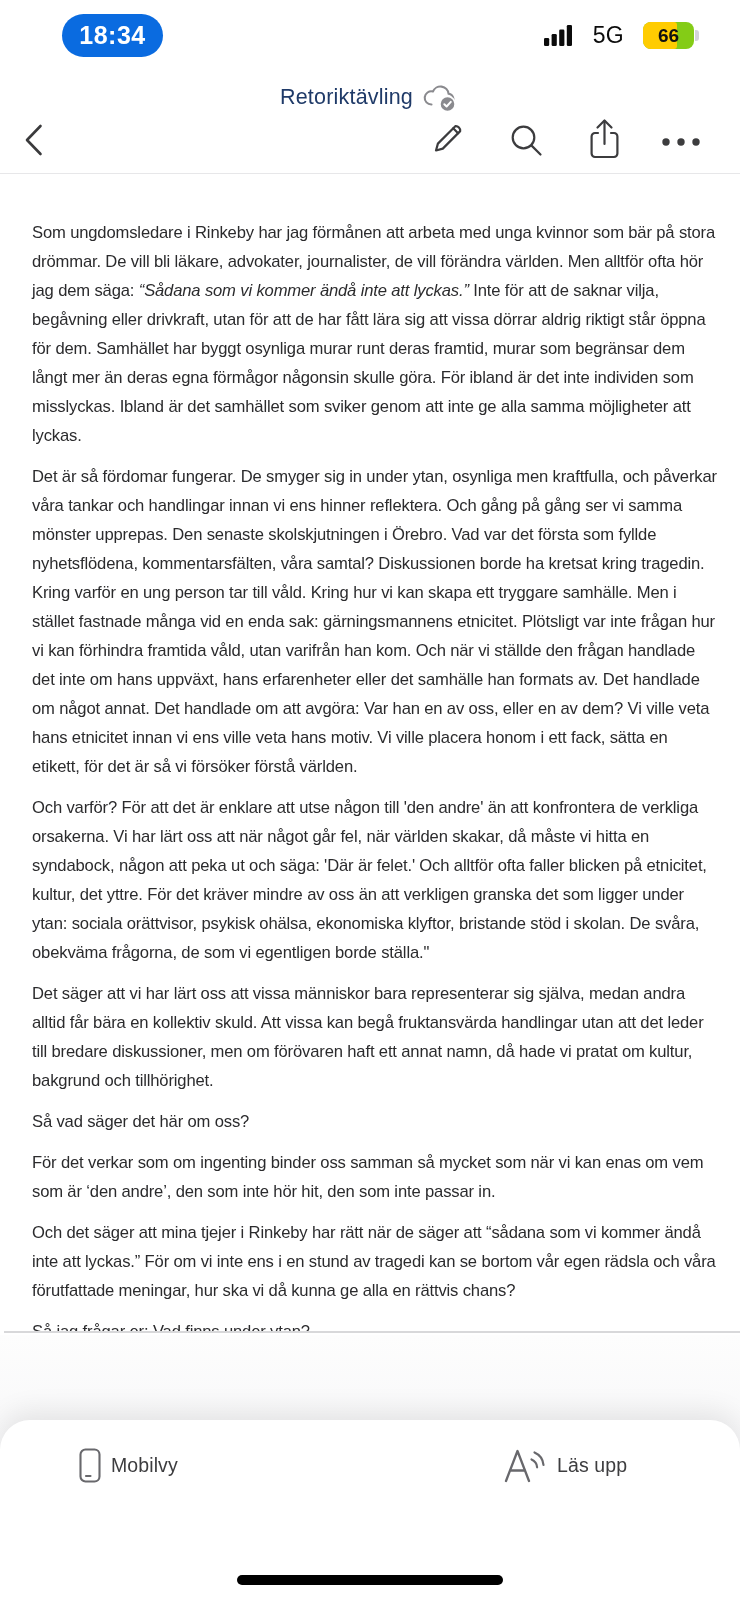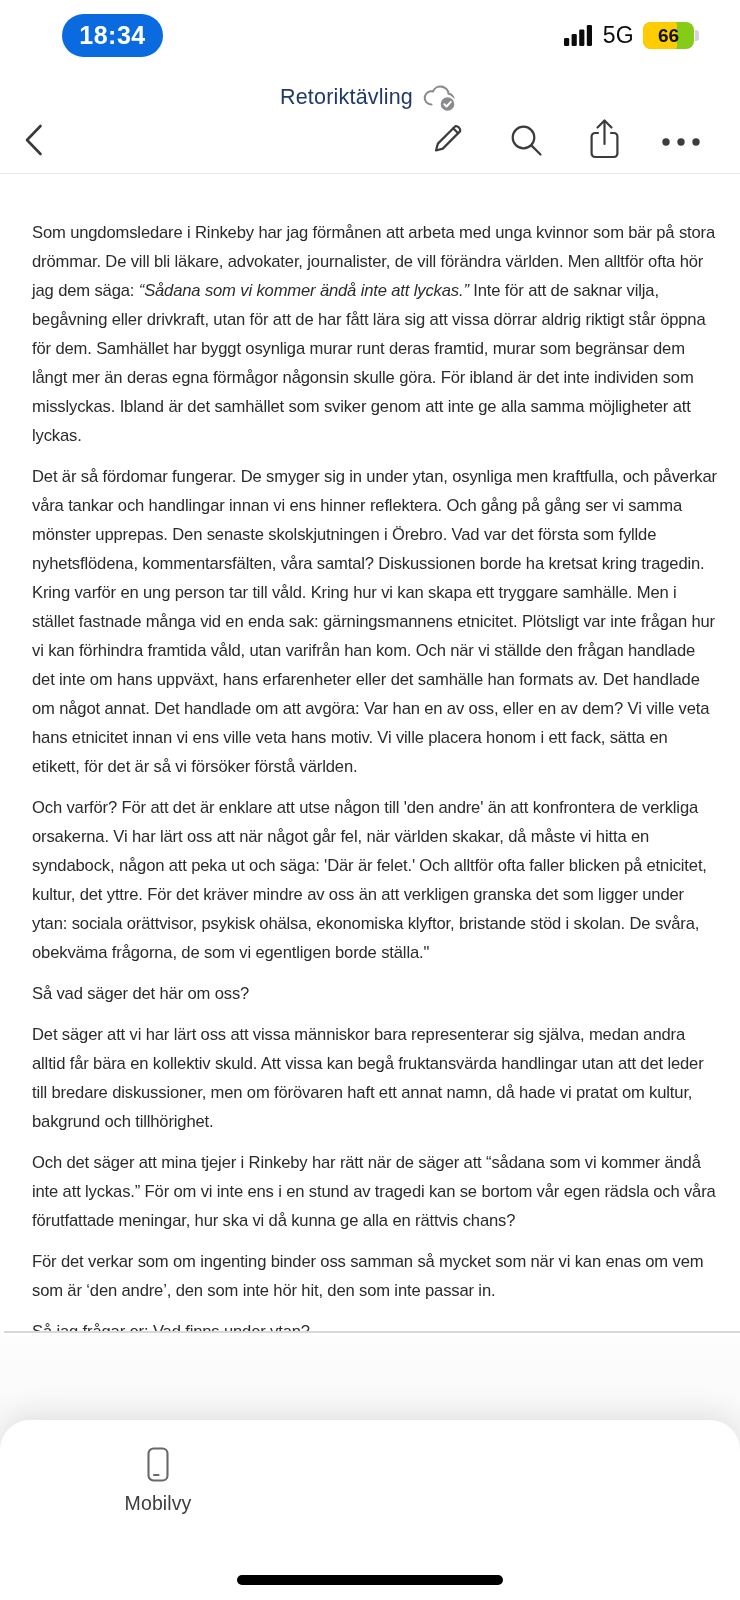"5G" .status-right { gap: 9px -> 19px }
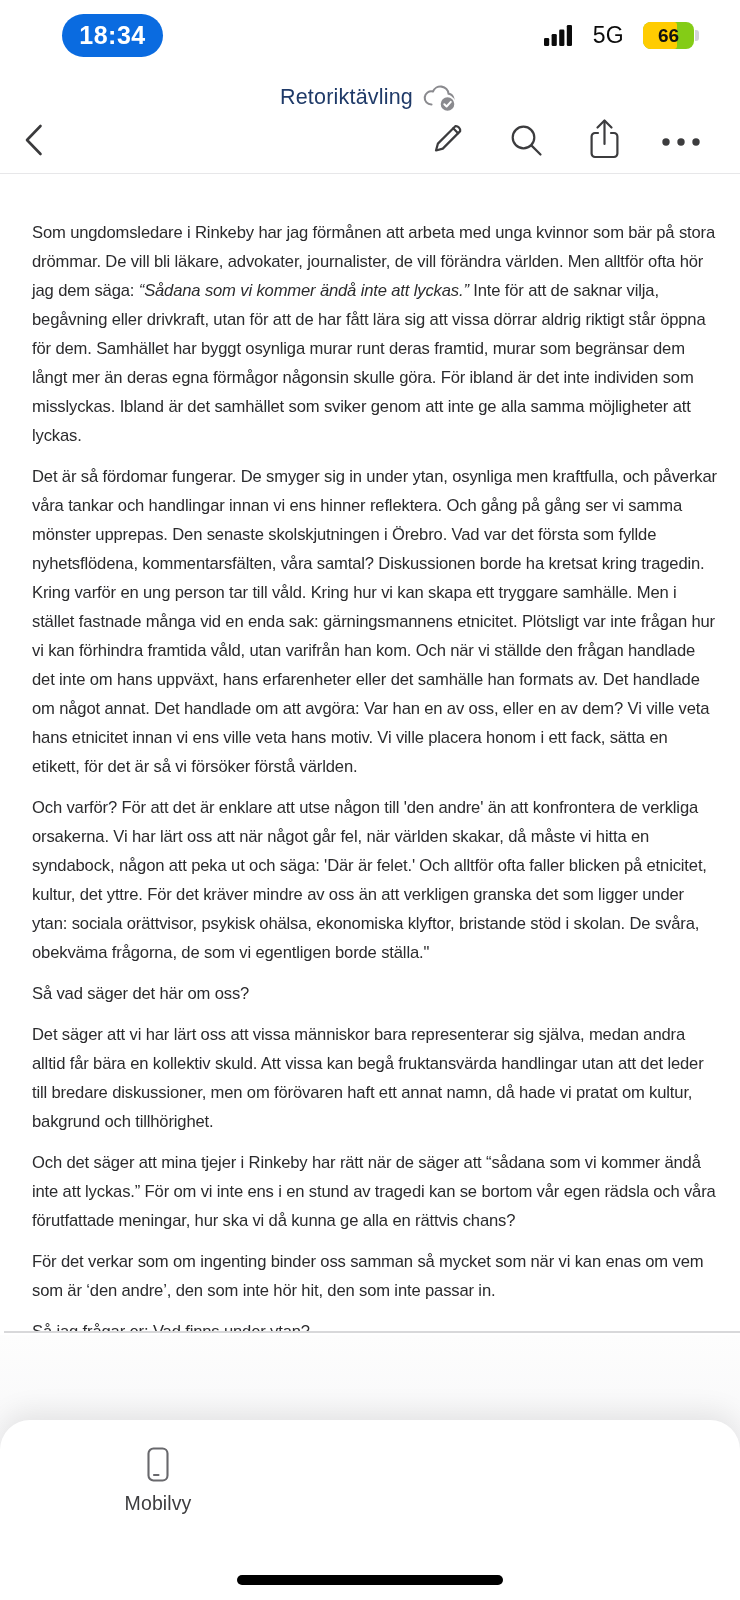"Så vad säger det här" p { order: before "Det säger att vi har" -> after "Det säger att vi har" }
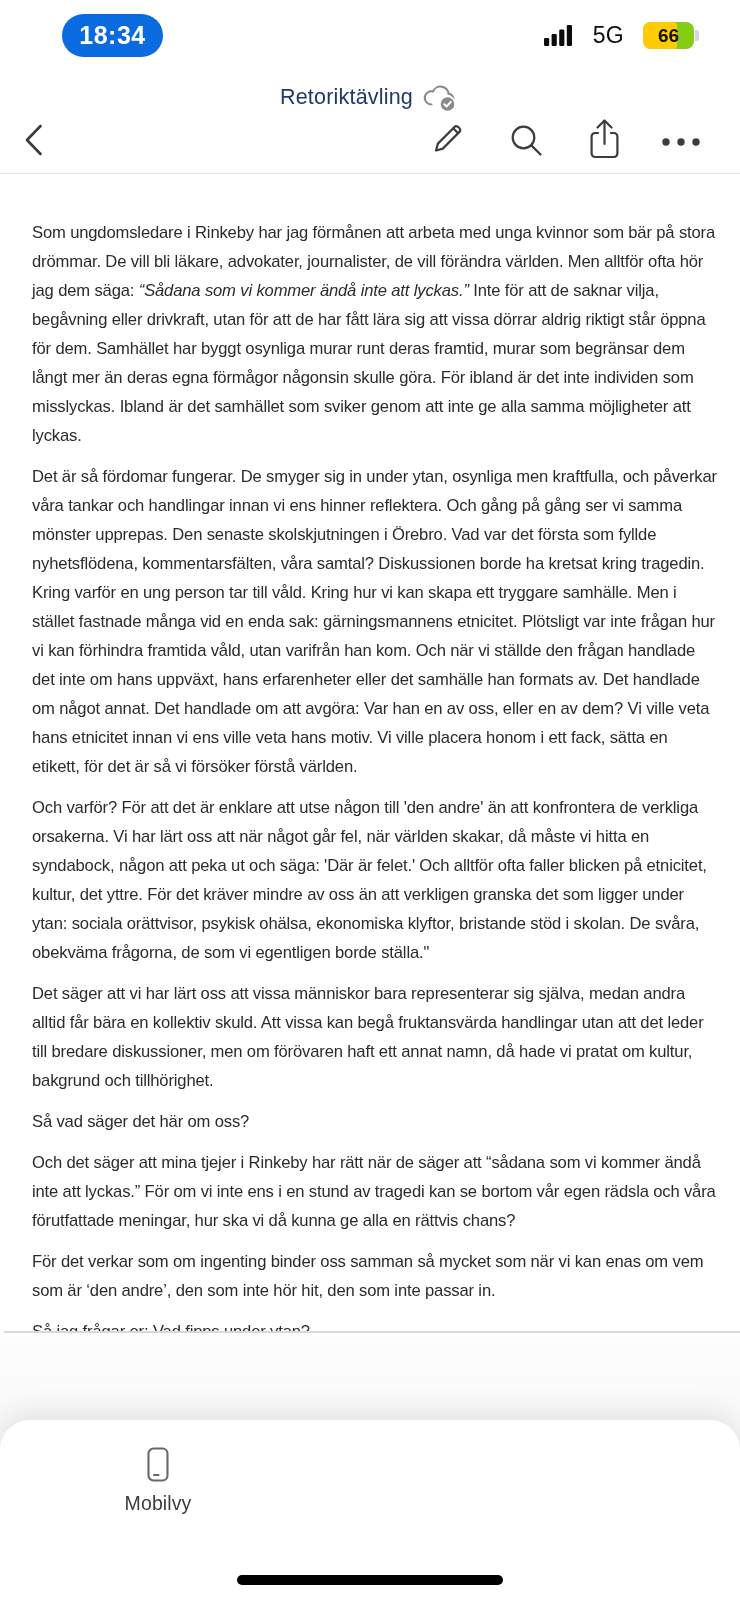"Och det säger att mina" p { order: before "För det verkar som om" -> after "För det verkar som om" }
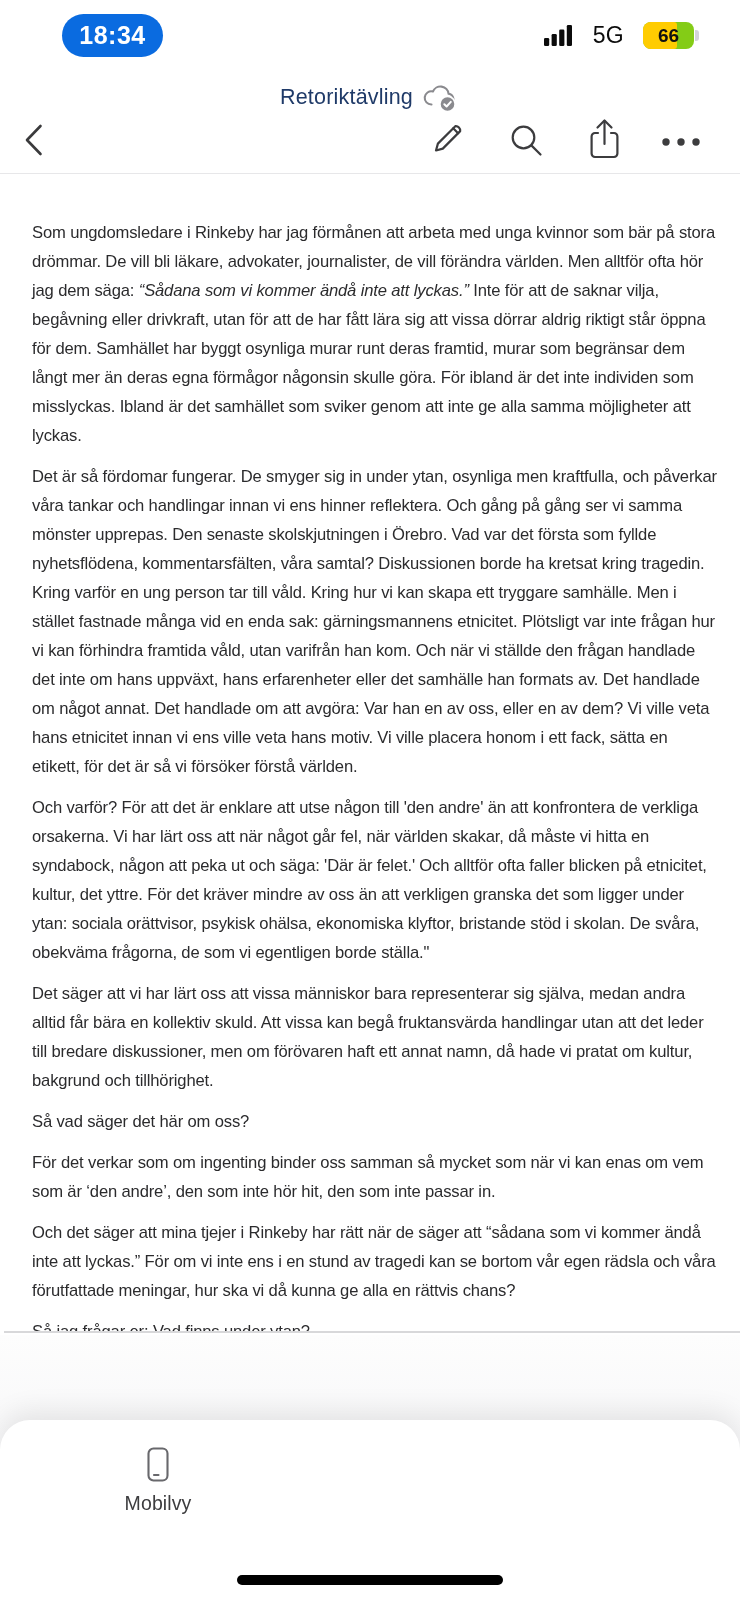"Mobilvy" .bottom-item { flex-direction: column -> row }
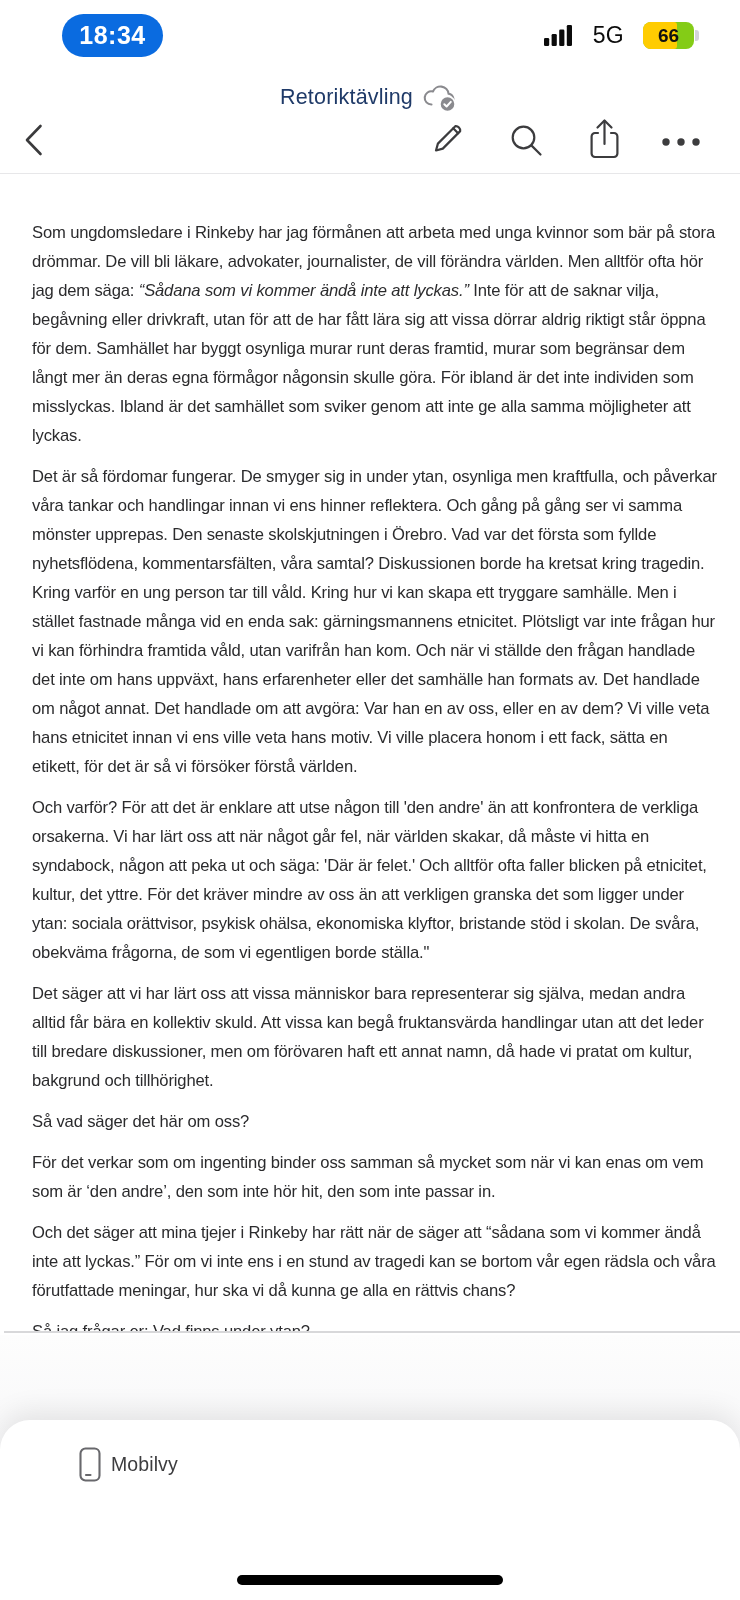"Läs upp" button.bottom-item { html: none -> <button> <span> <svg> <path></path> <path></path> <path></path> <path></path> </svg> </span> <span>Läs upp</span> </button> }
